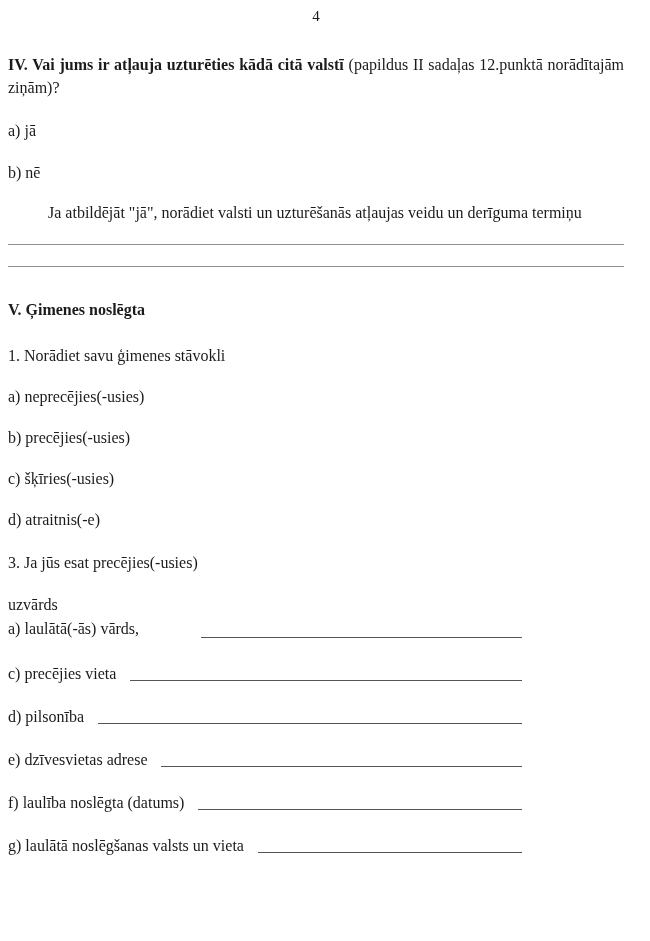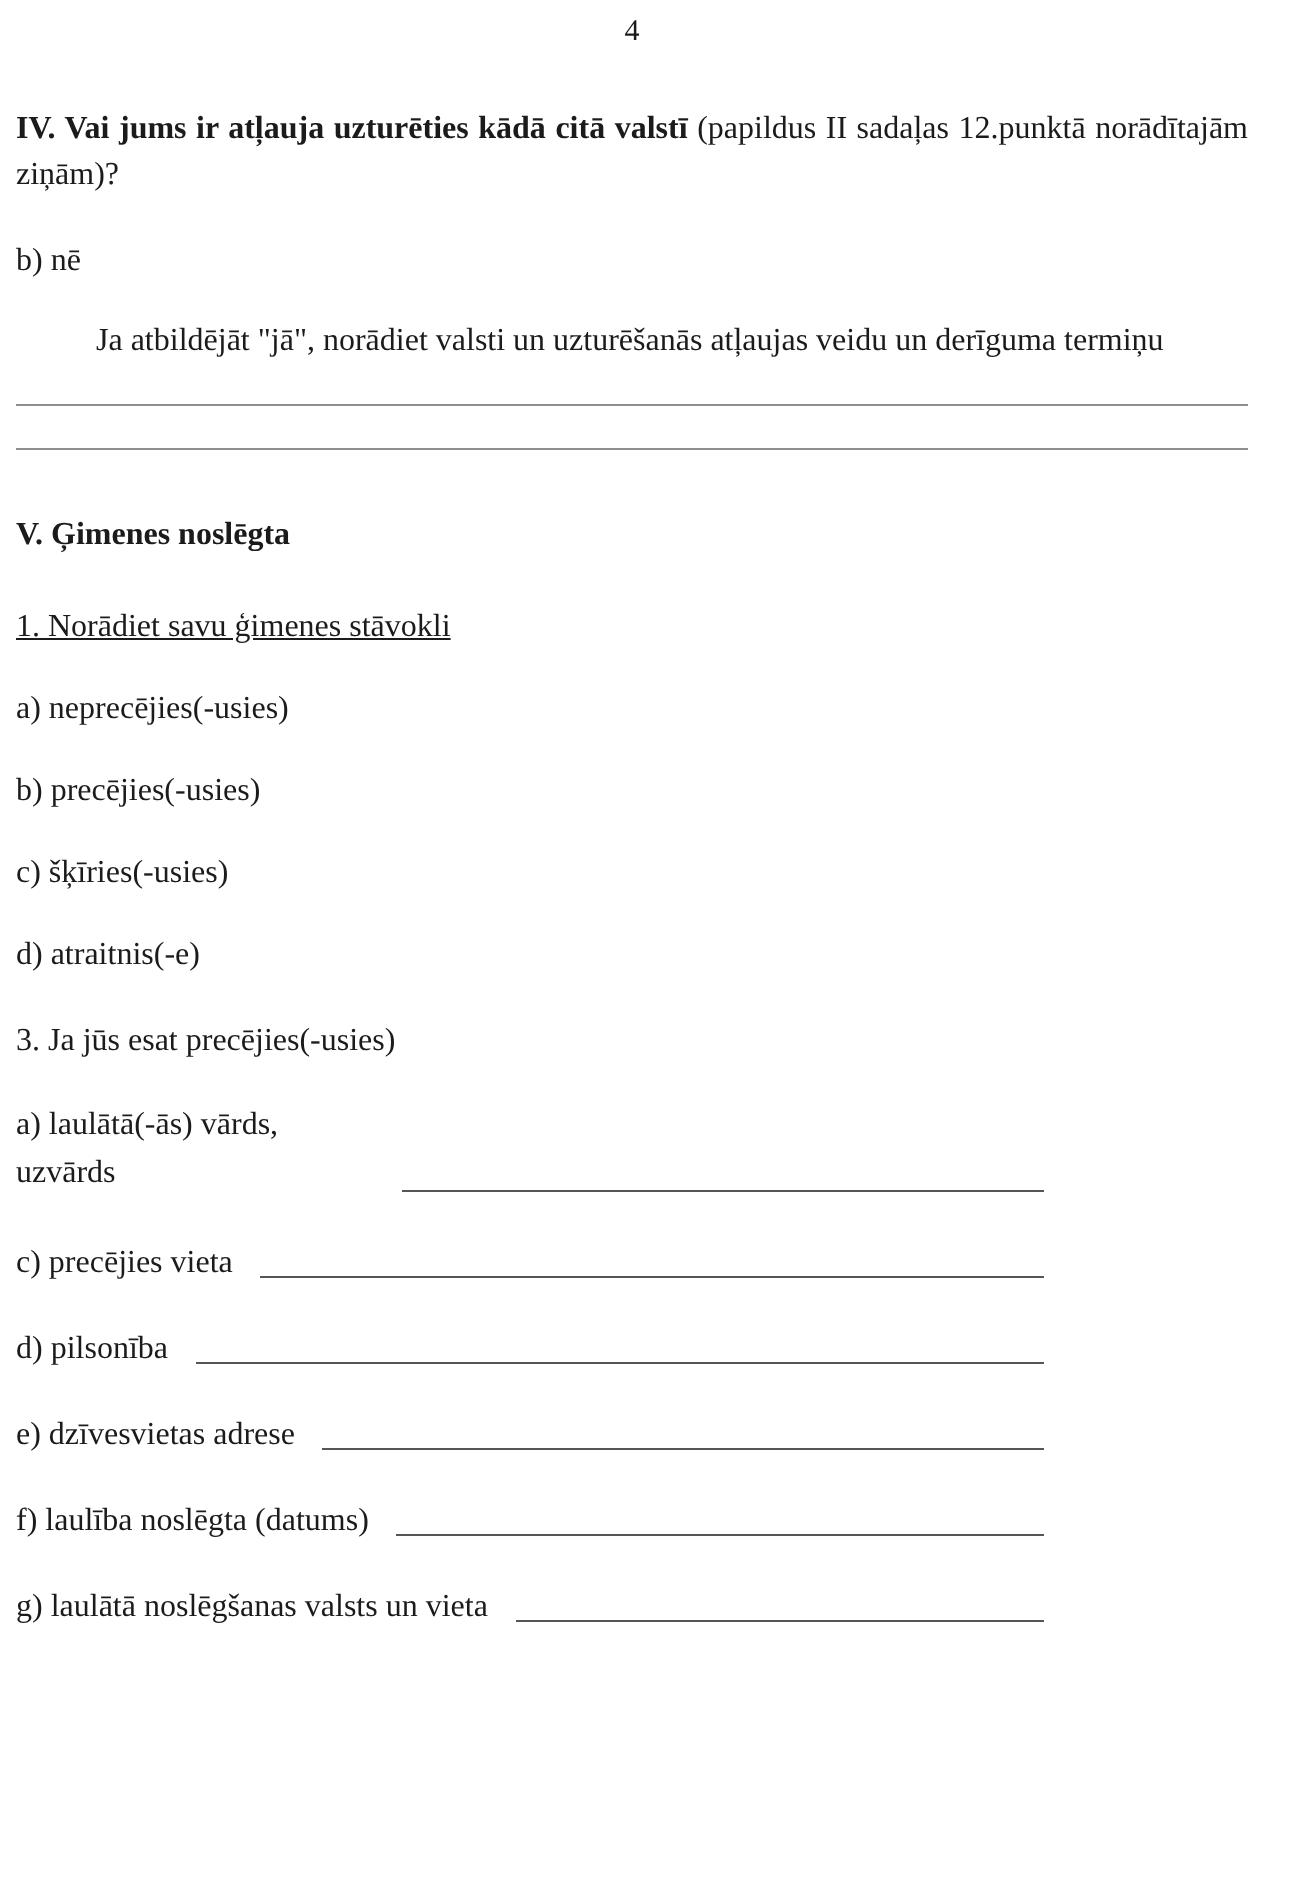"a) jā" p.opt { html: none -> <p>a) jā</p> }
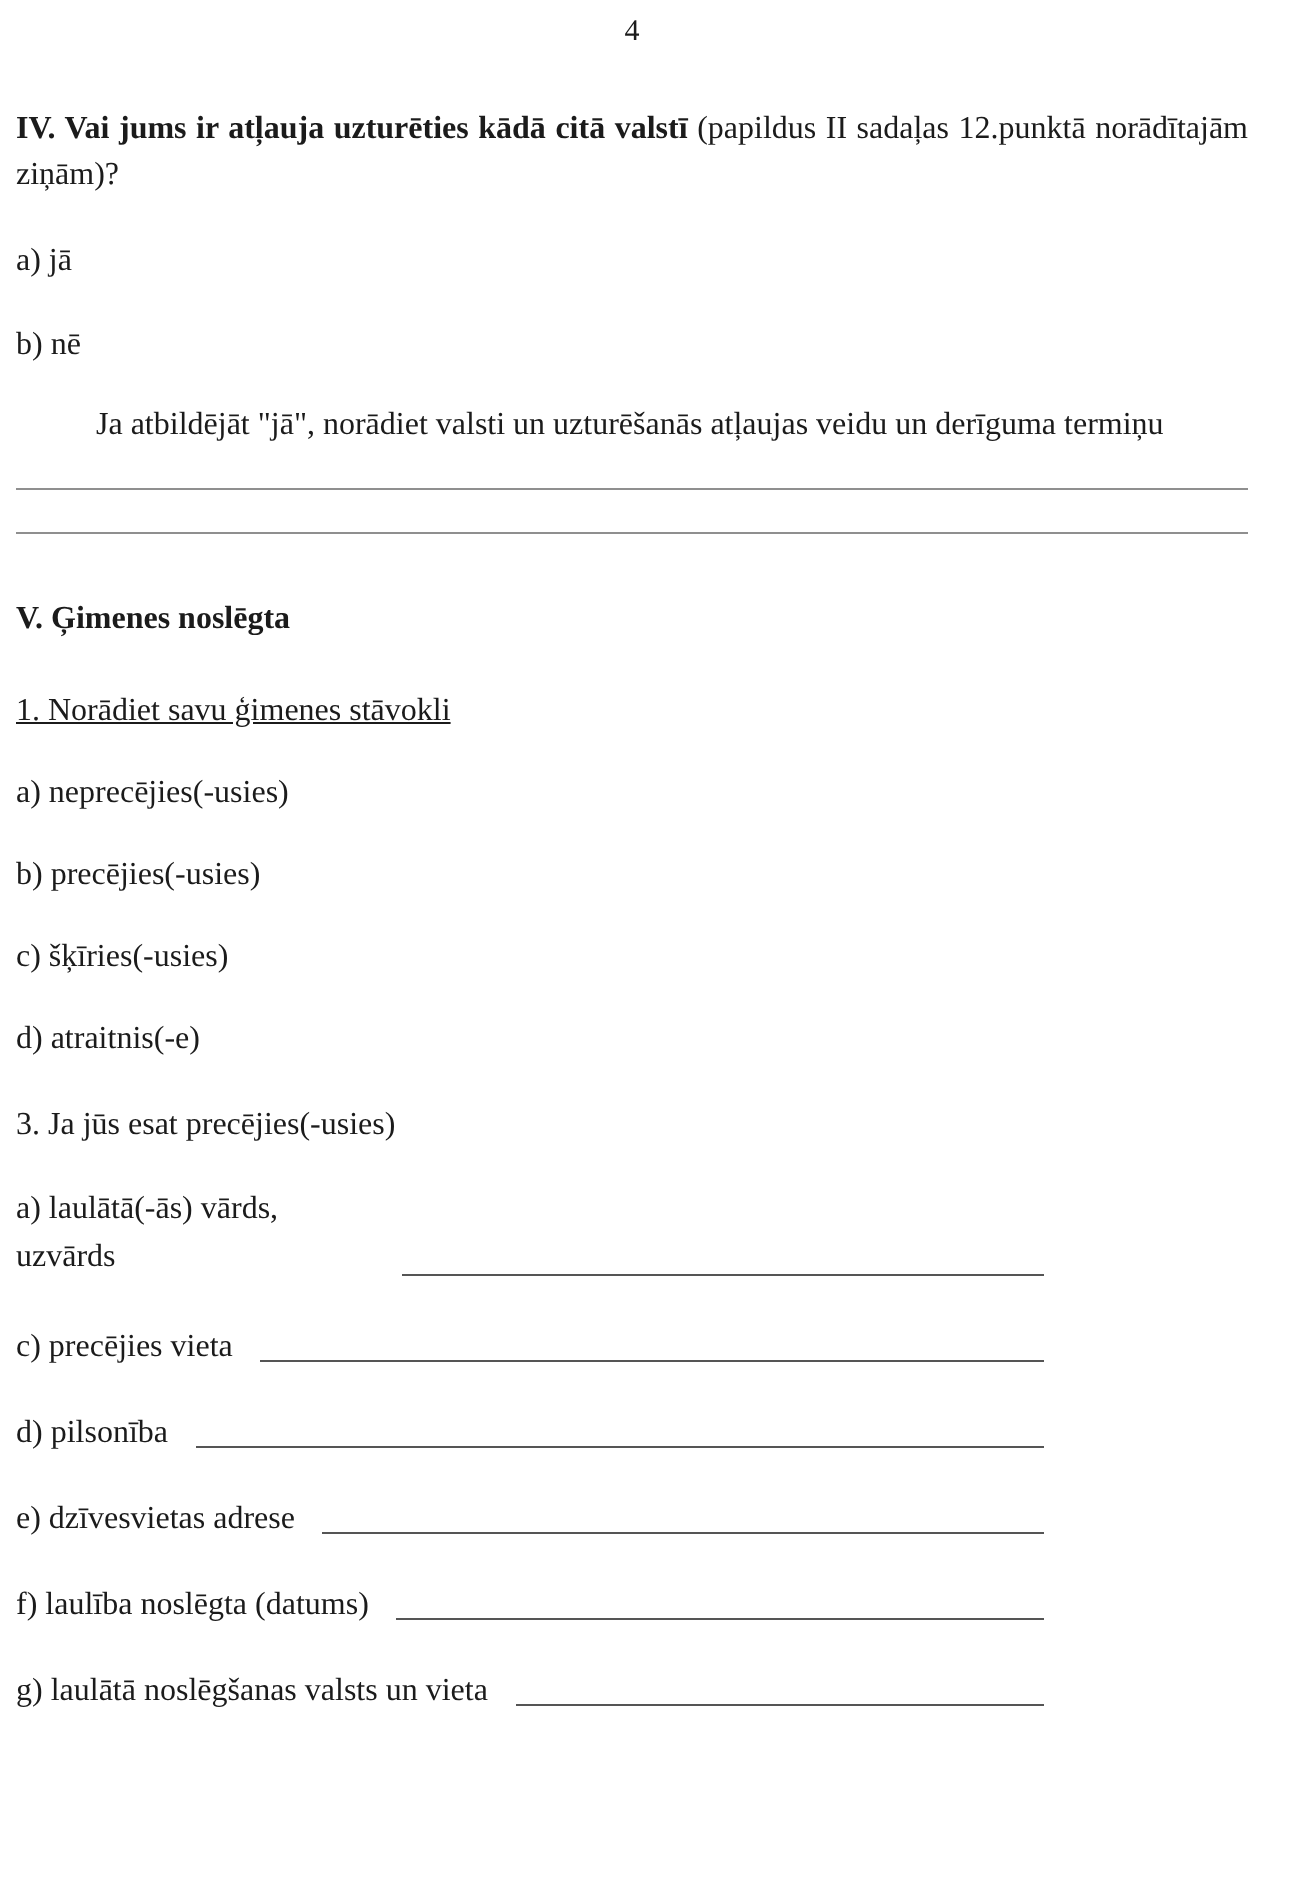"1. Norādiet savu ģimenes stāvokli" .q-label { text-decoration: underline -> none }
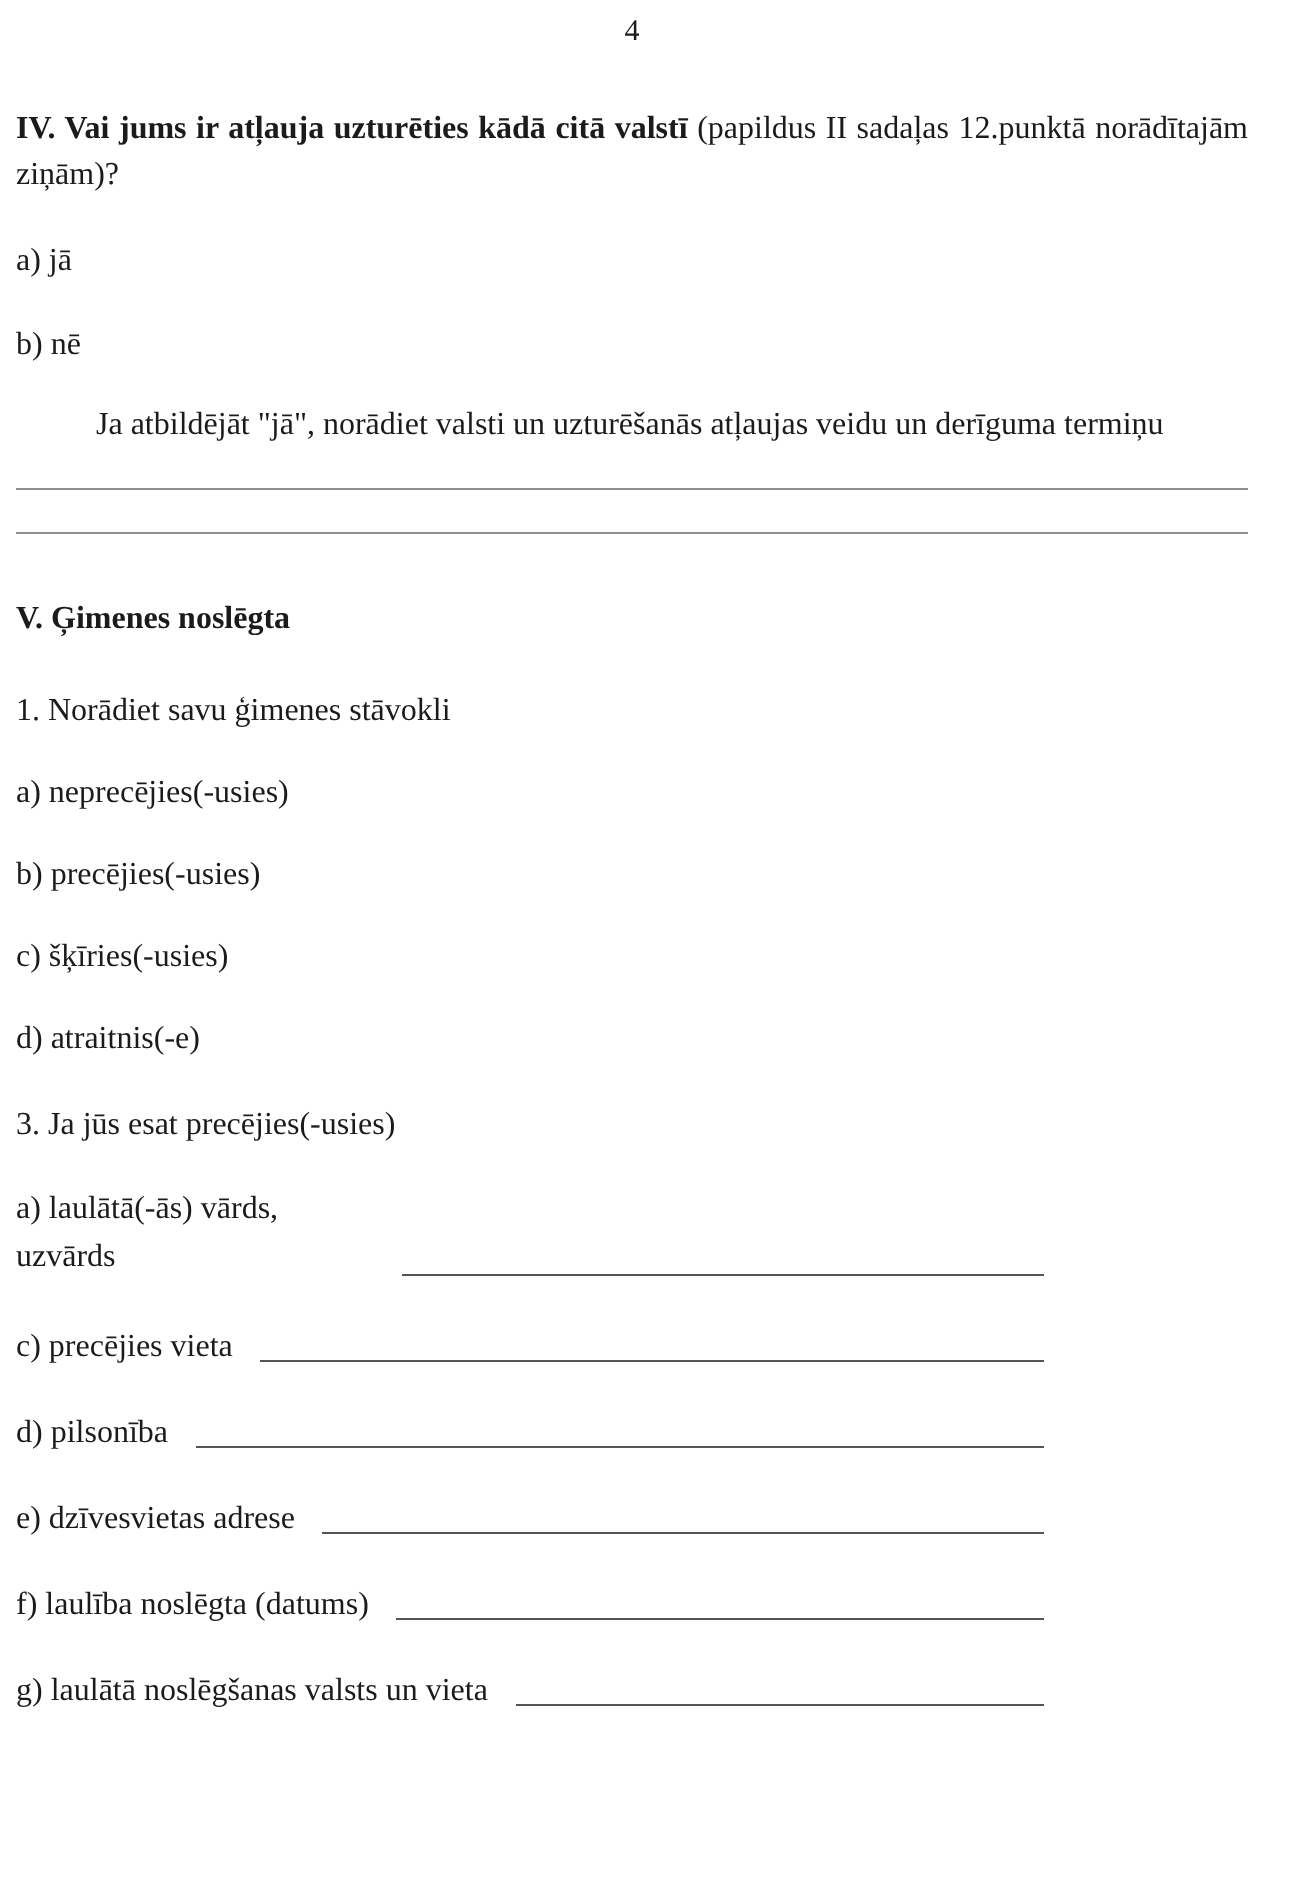"a) laulātā(-ās) vārds," span { order: before "uzvārds" -> after "uzvārds" }
